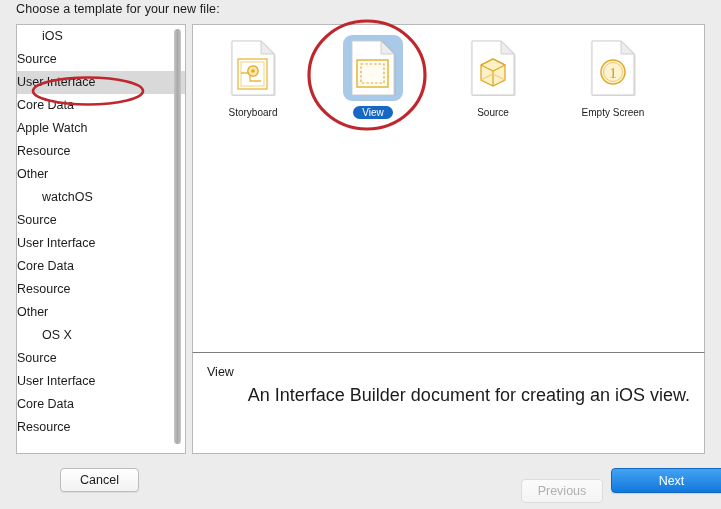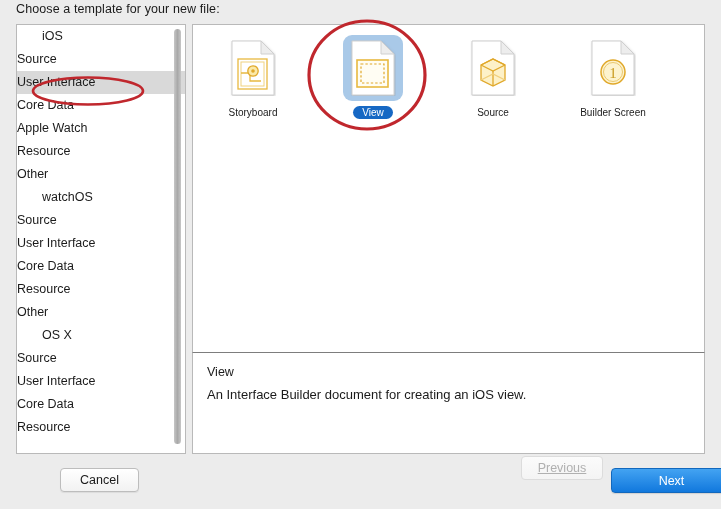"Builder Screen" div.lbl { text: Builder -> Empty }
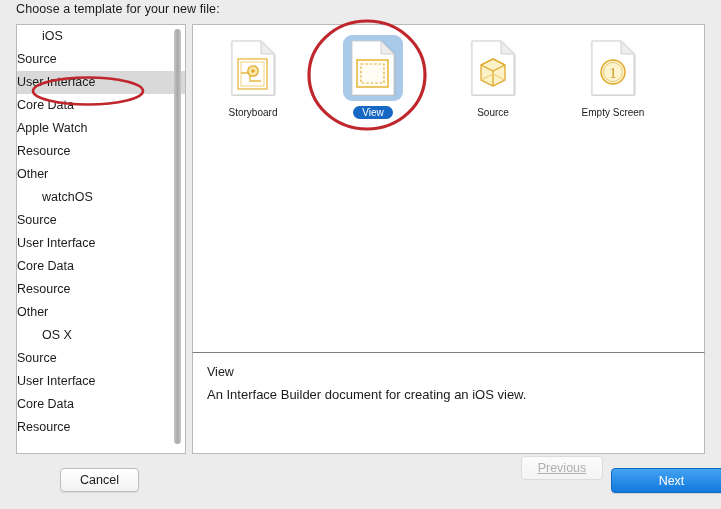"An Interface Builder document for" .desc-body { font-size: 13px -> 18px; text-align: none -> right }
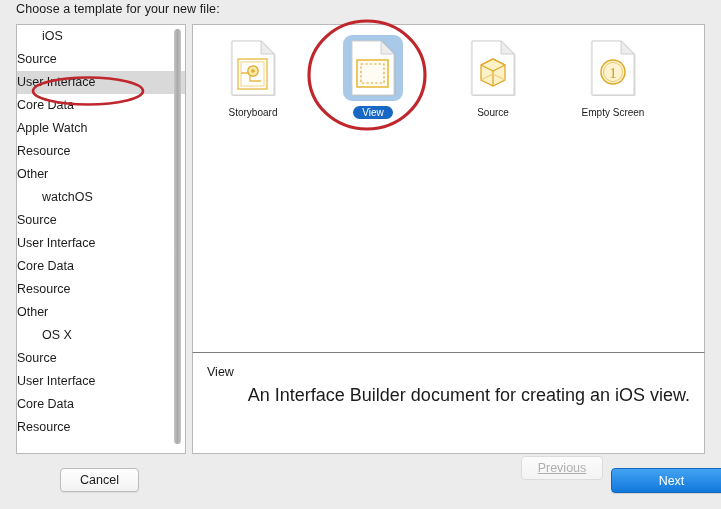"Previous" .btn-prev { text-decoration: underline -> none; top: 456px -> 479px }
